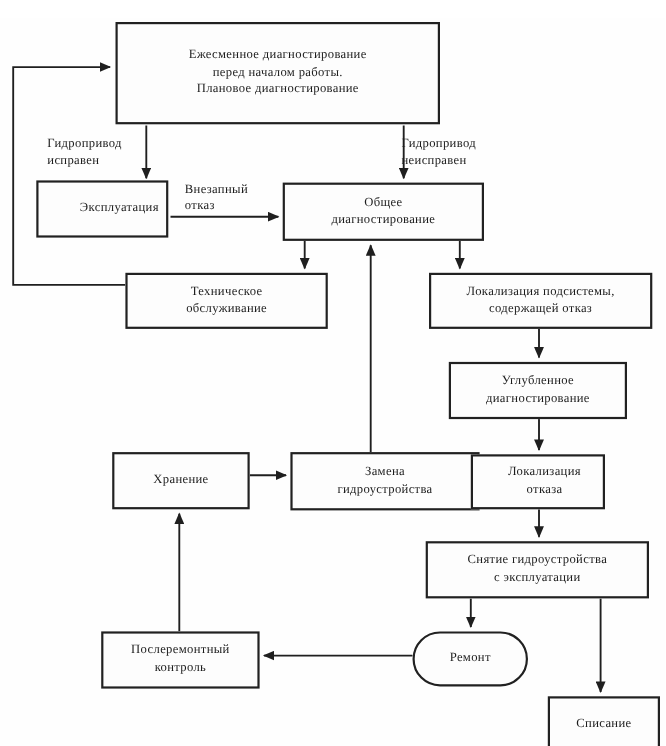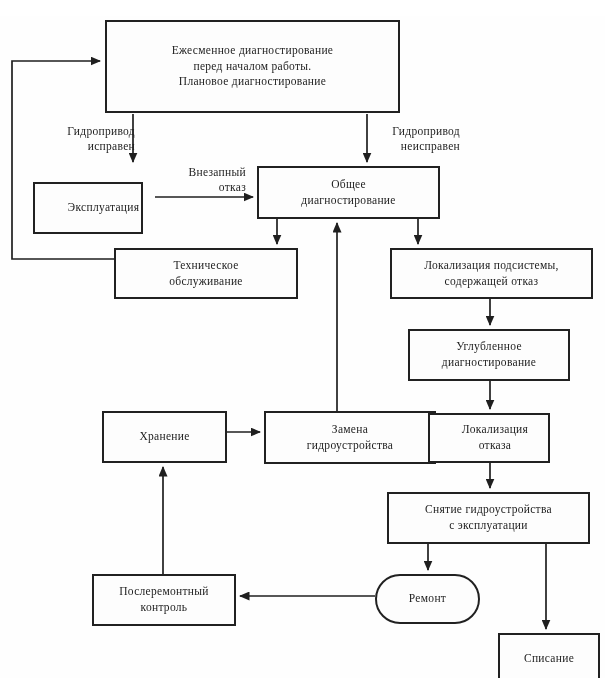"Гидропривод" .edge-label { text-align: right -> left }
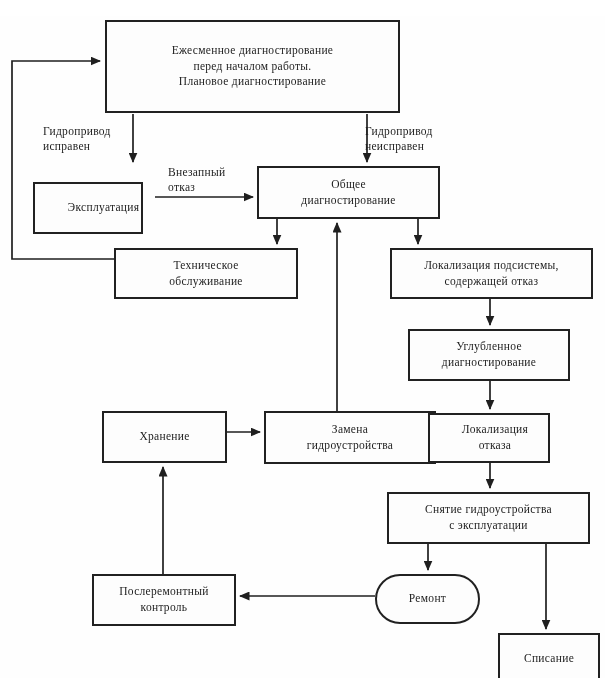"Эксплуатация" div.node { top: 166px -> 148px; width: 110px -> 120px }
